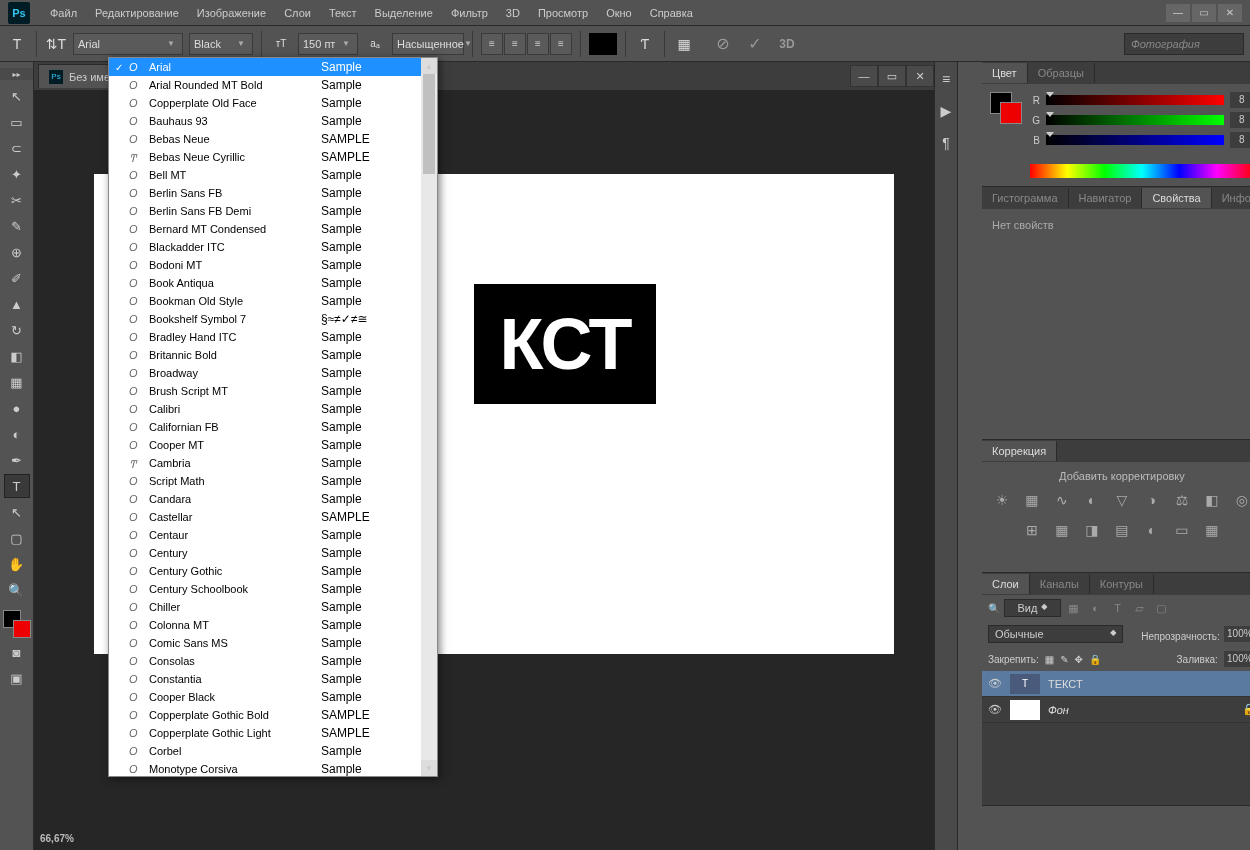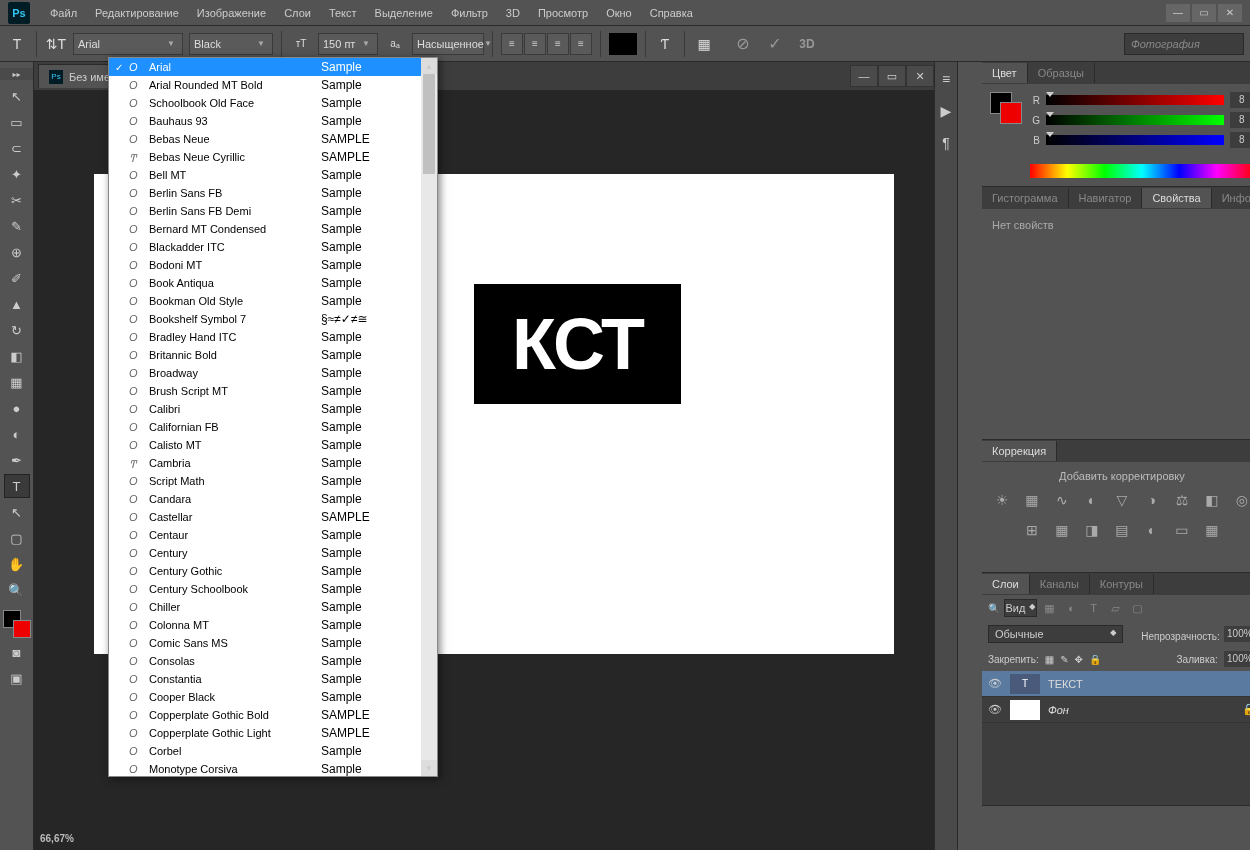"Black" div.dd { width: 84px -> 64px }
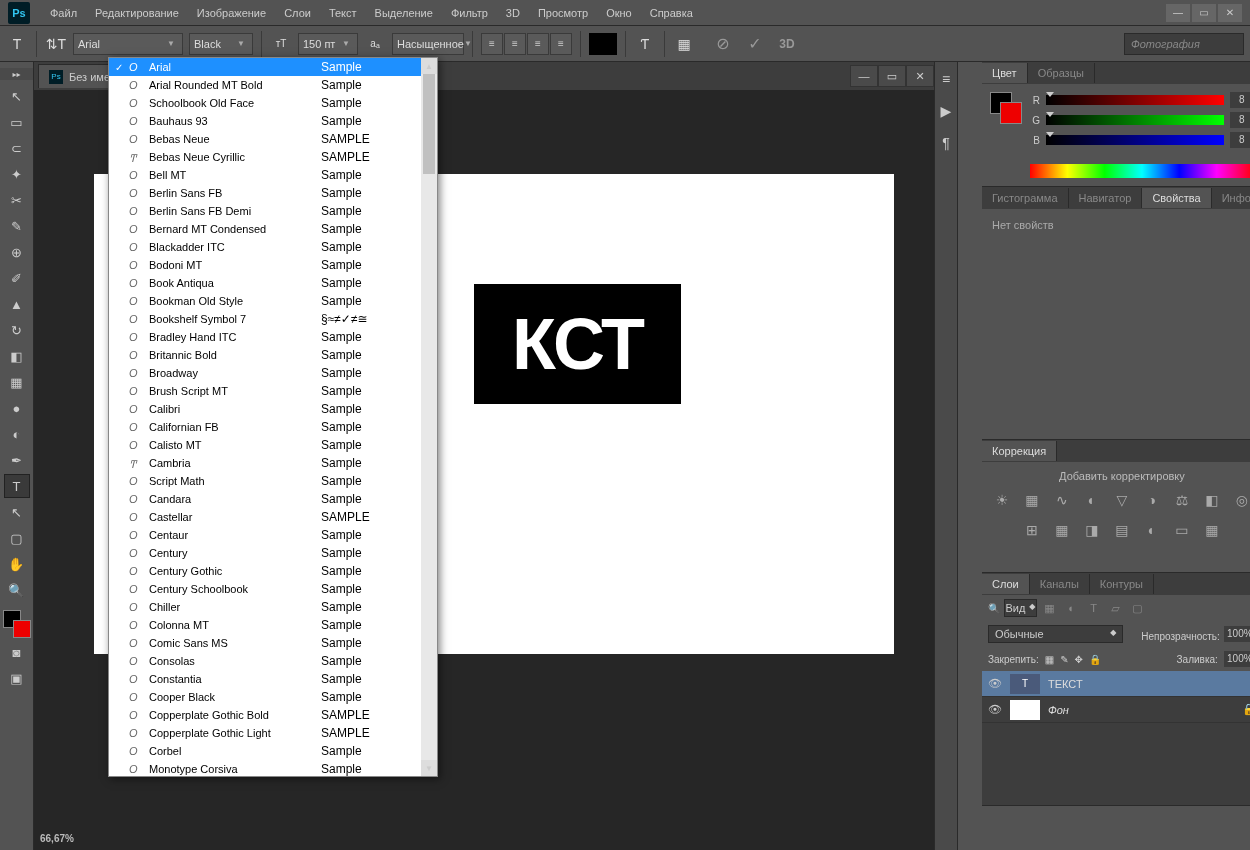"Schoolbook Old Face" span.nm { text: Schoolbook -> Copperplate }
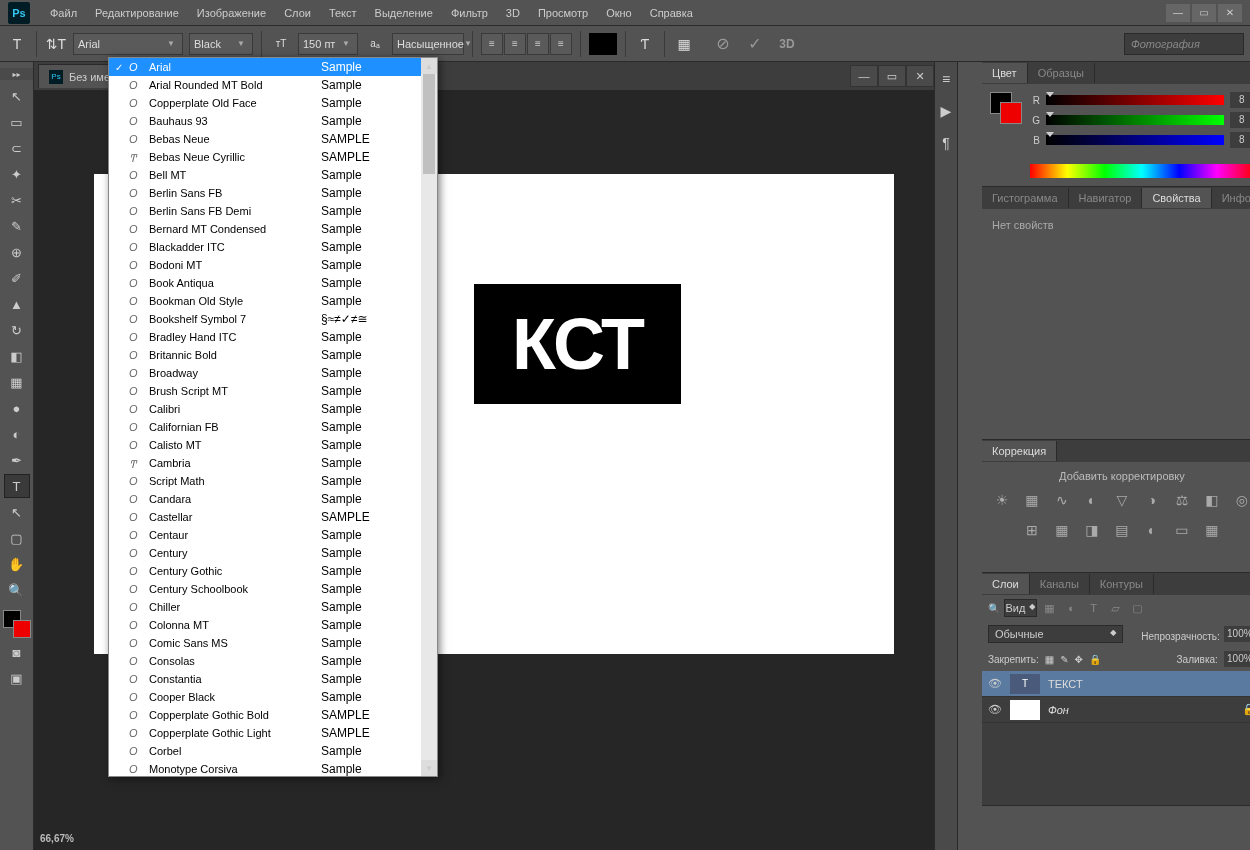"КСТ" .canvas .txtbox { width: 207px -> 182px }
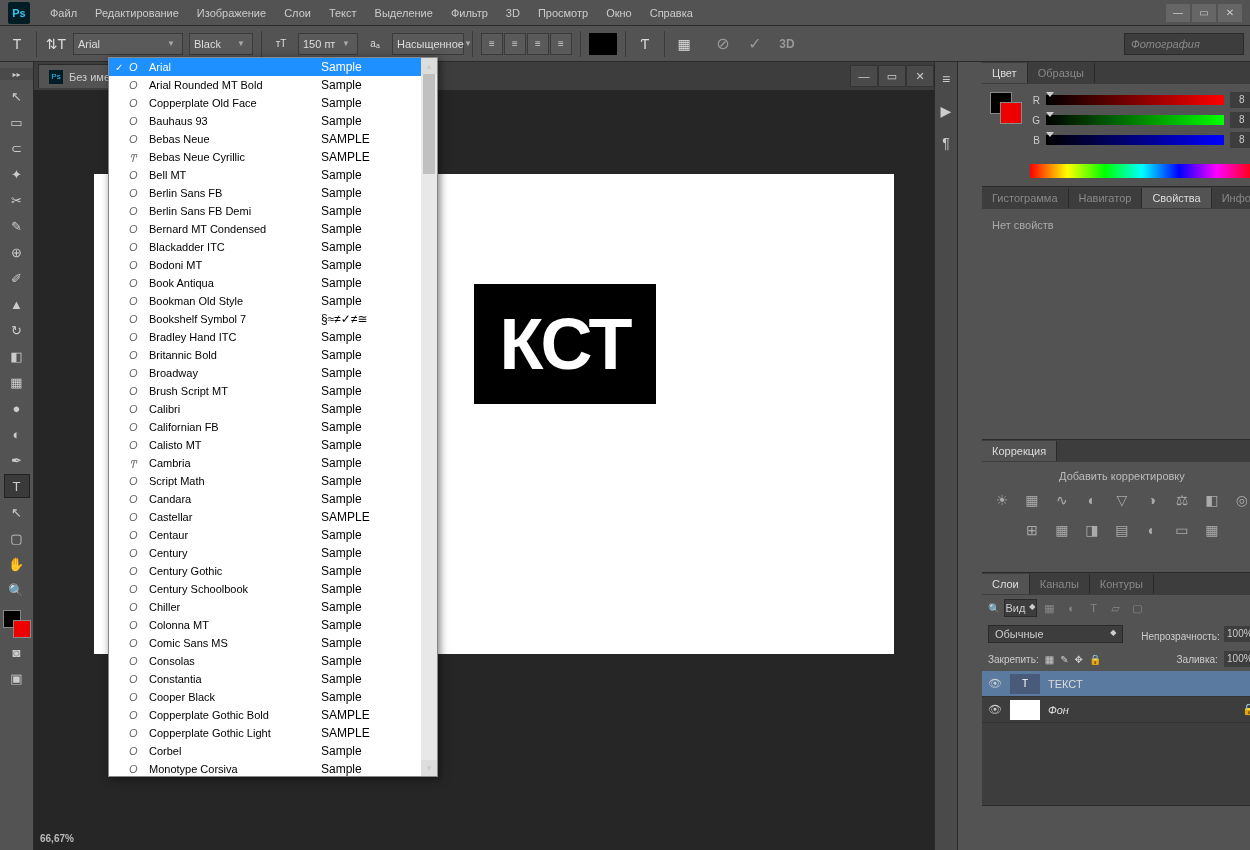"Calisto MT" span.nm { text: Calisto -> Cooper }
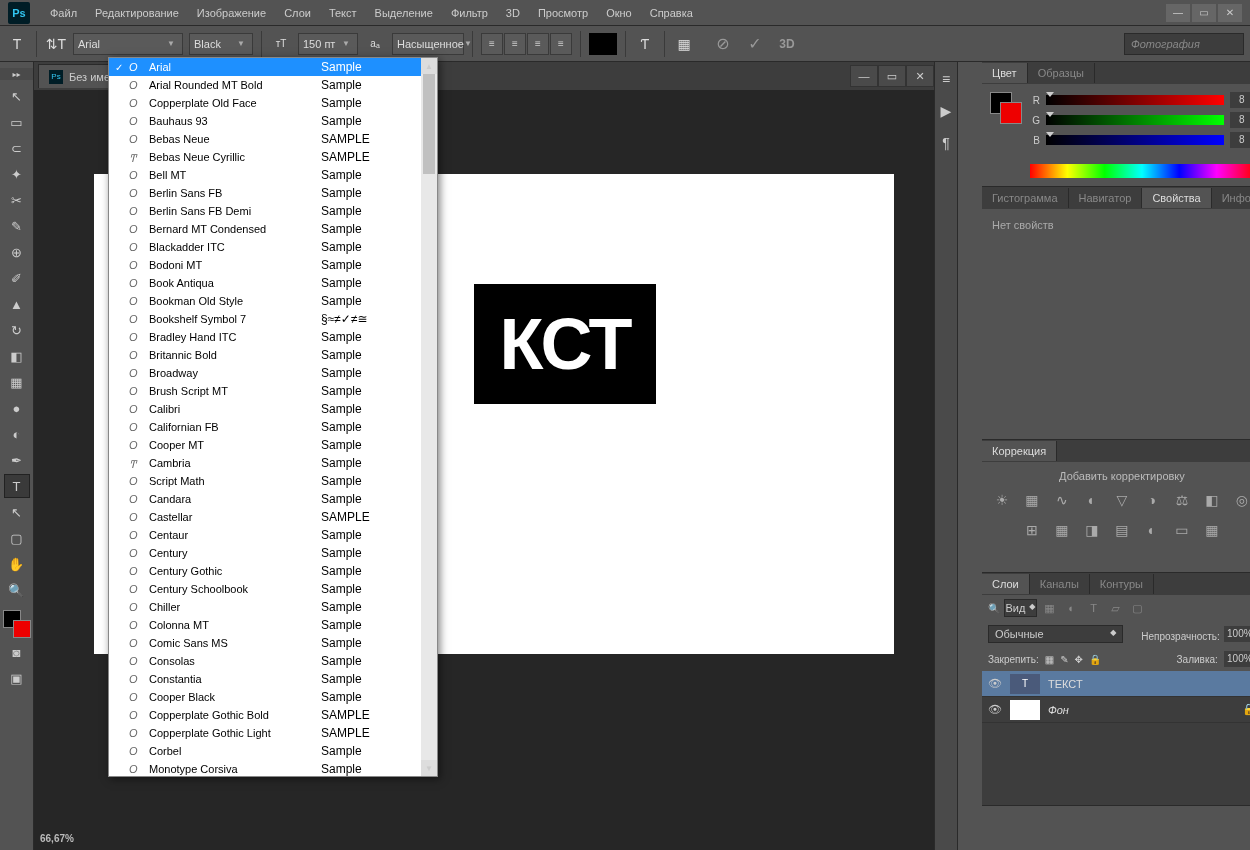"Вид" .layers-body .filter .dd2 { padding: 2px 0 -> 2px 12px }
